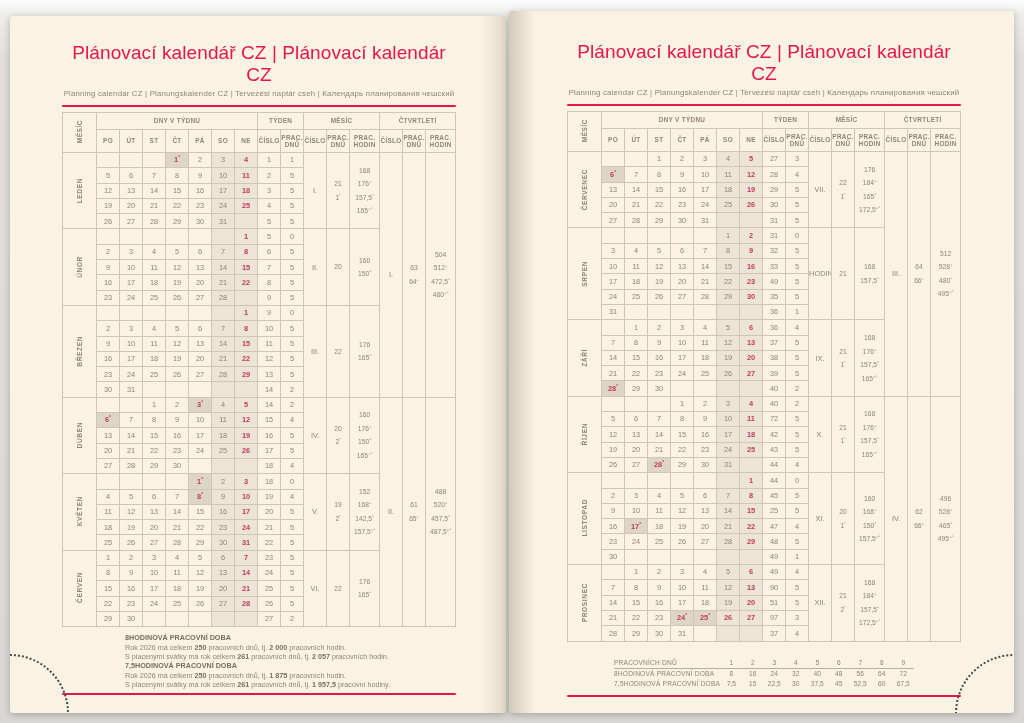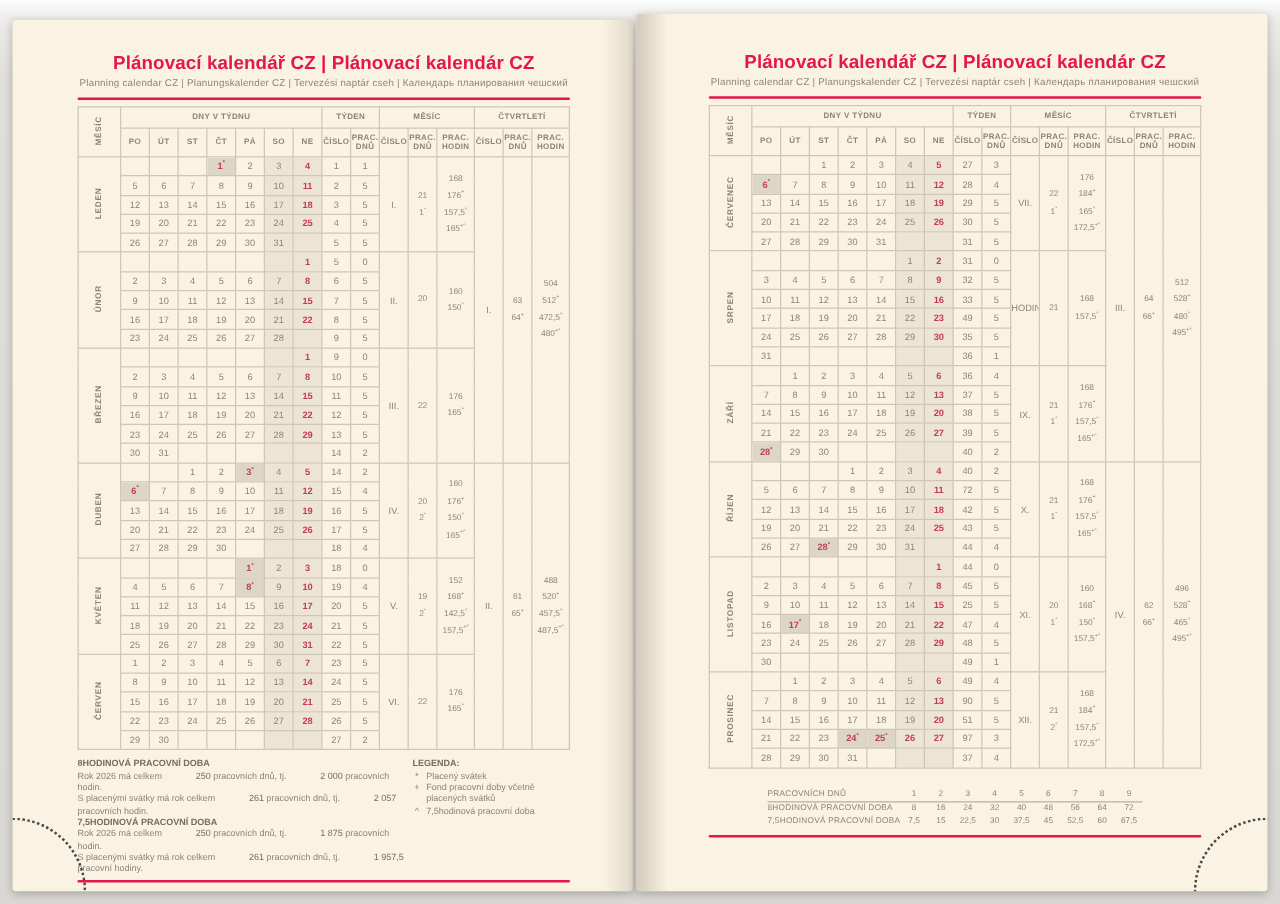"Plánovací kalendář CZ | Plánovací" .title { font-size: 15px -> 19px; font-weight: 700 -> 400 }
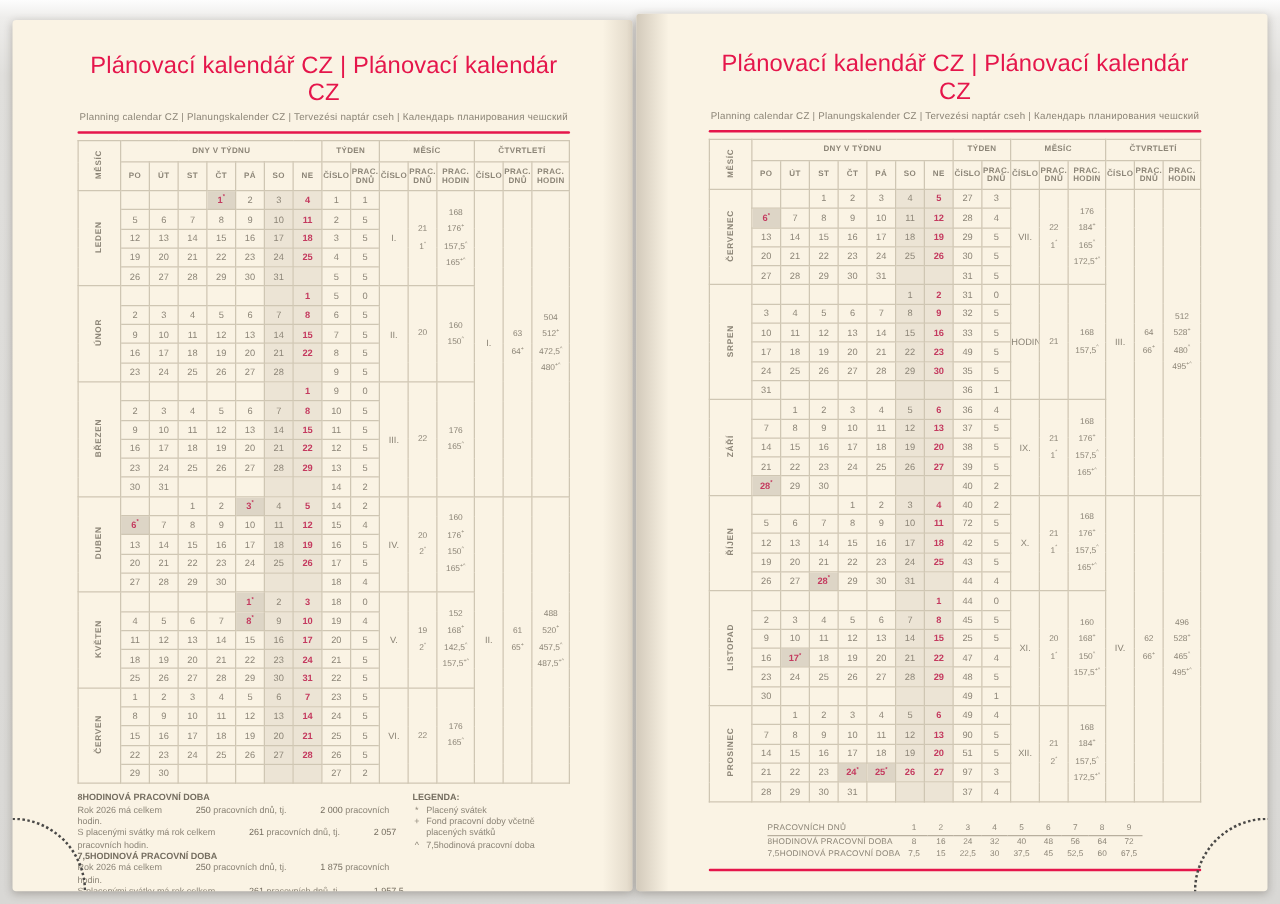"LEGENDA:" div.legend { html: <div> <div>LEGENDA:</div> <div> <span>*</span> <span>Placený svátek</span> </div> <div> <span>+</span> <span>Fond pracovní doby včetně placených svátků</span> </div> <div> <span>^</span> <span>7,5hodinová pracovní doba</span> </div> </div> -> none }
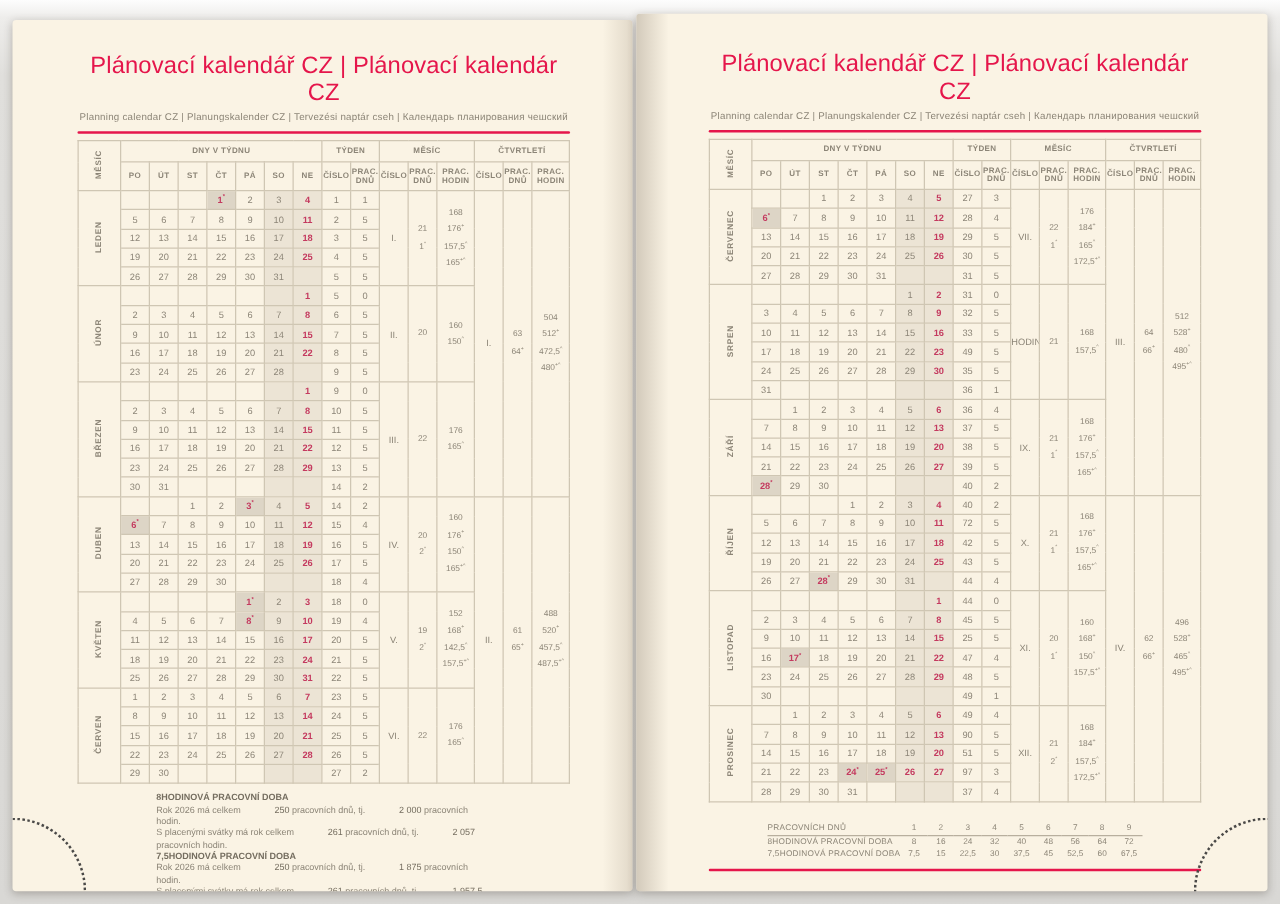"250" .fline .b { font-weight: 400 -> 700; margin-left: 25px -> none }
